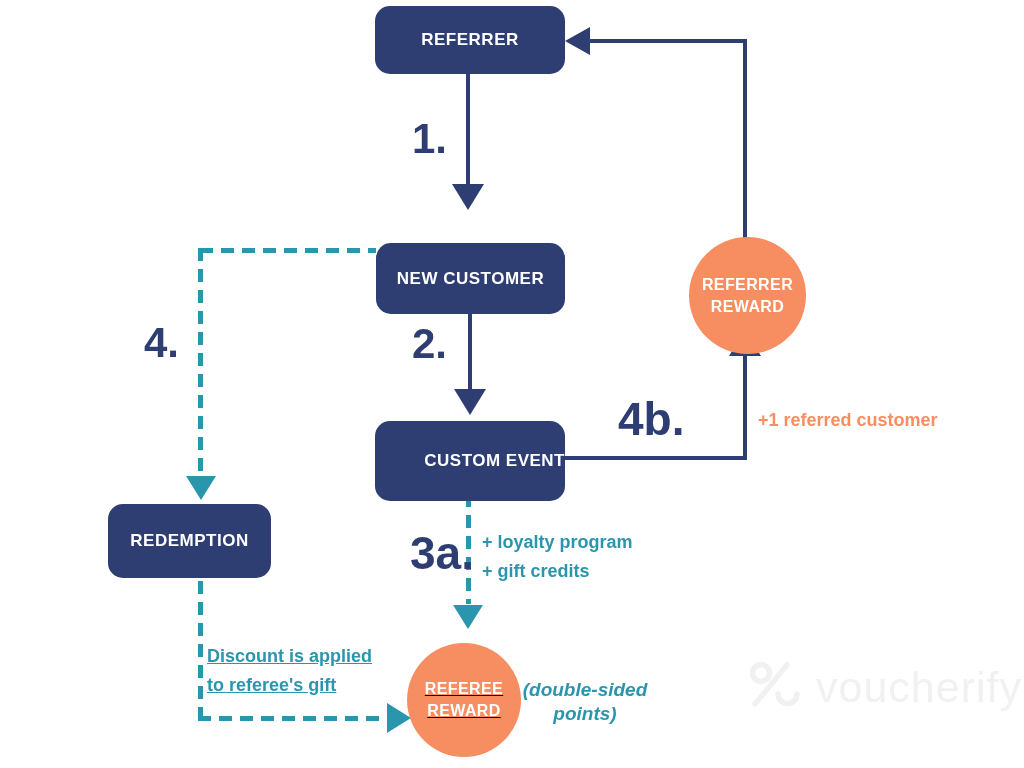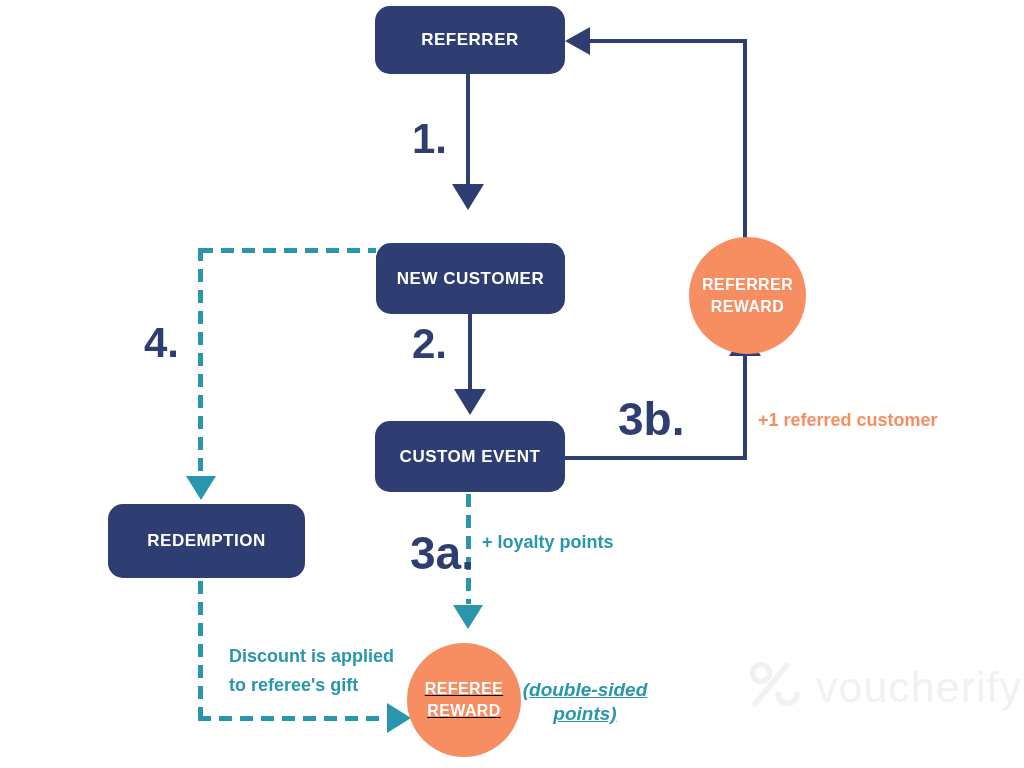"3b." div.step { text: 3b -> 4b }
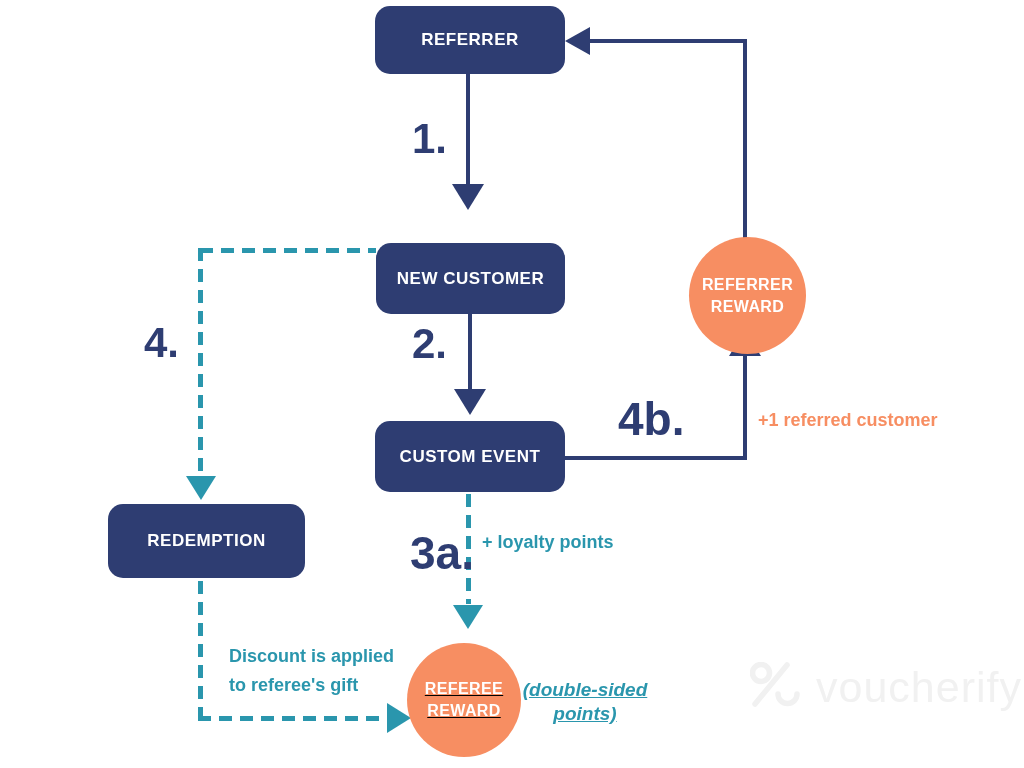"CUSTOM EVENT" div.box { height: 71px -> 80px; justify-content: none -> flex-end }
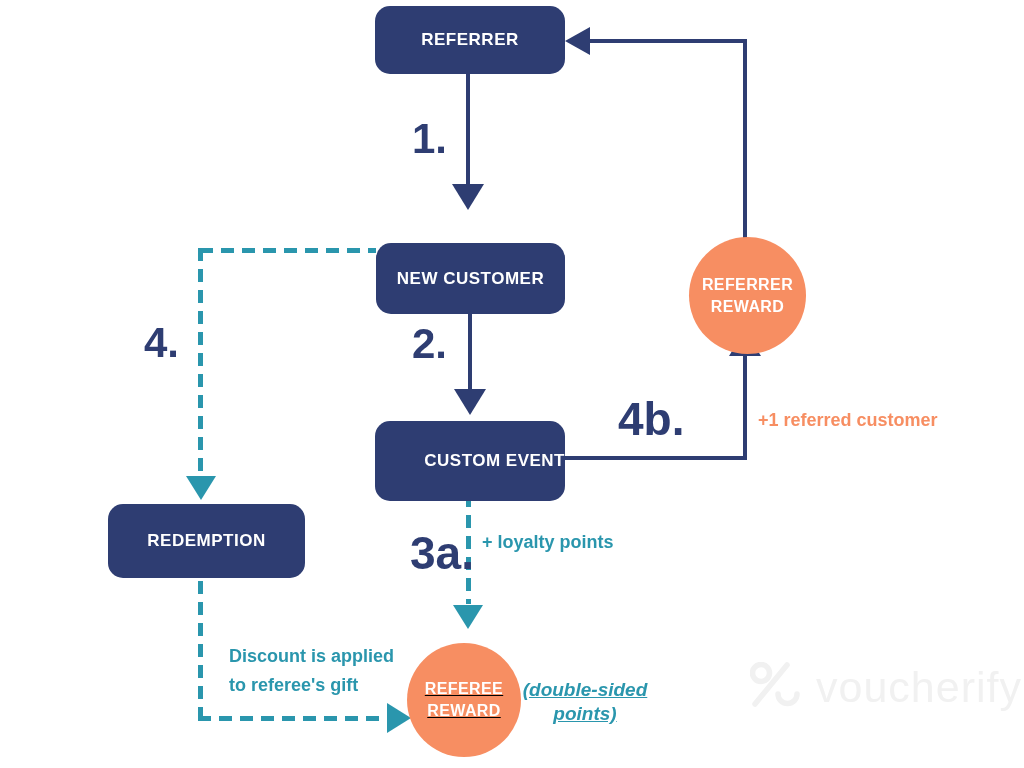"REDEMPTION" div.box { width: 197px -> 163px }
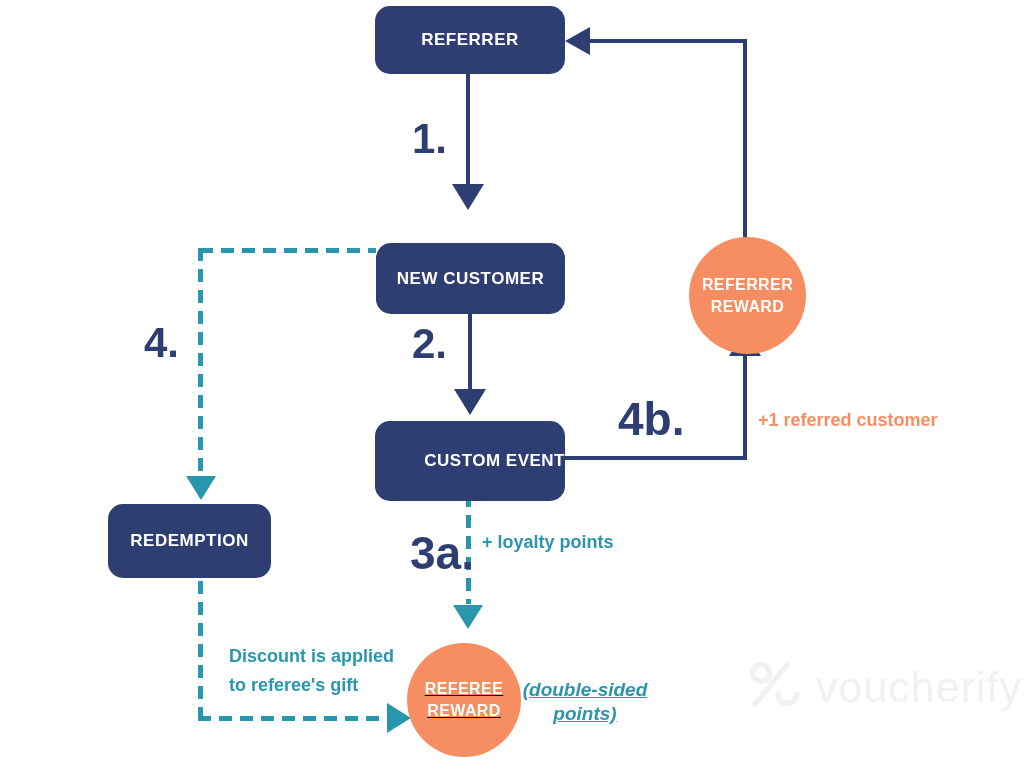"+ loyalty points" div { text: points -> program }
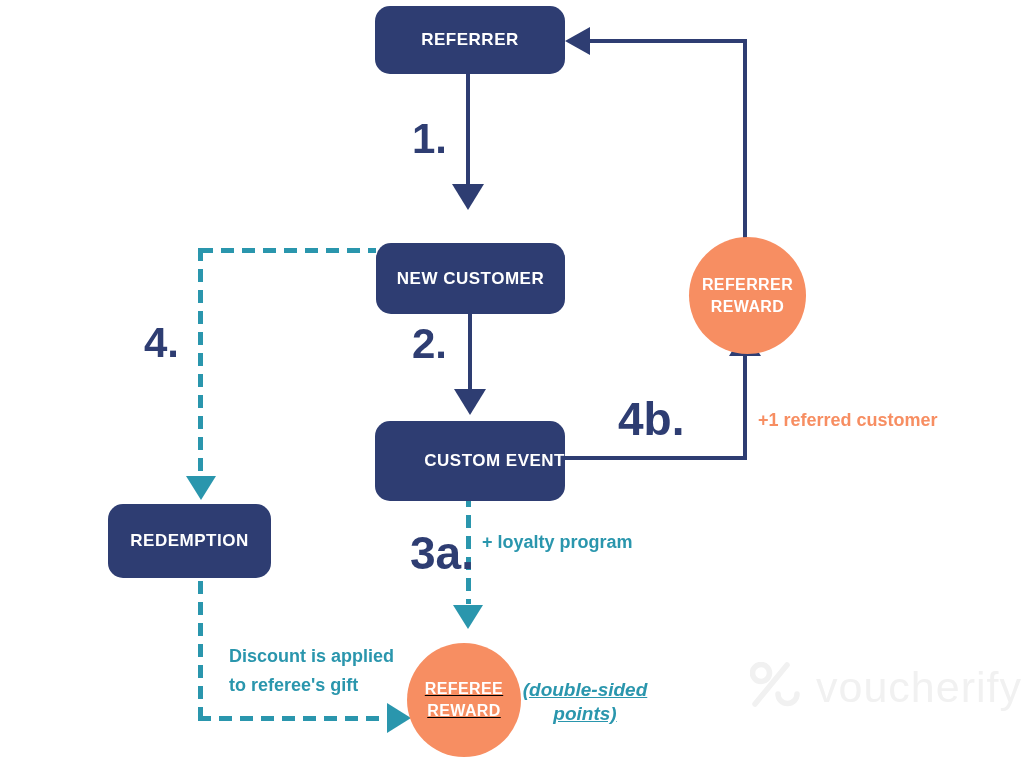"+ gift credits" div { html: none -> <div>+ gift credits</div> }
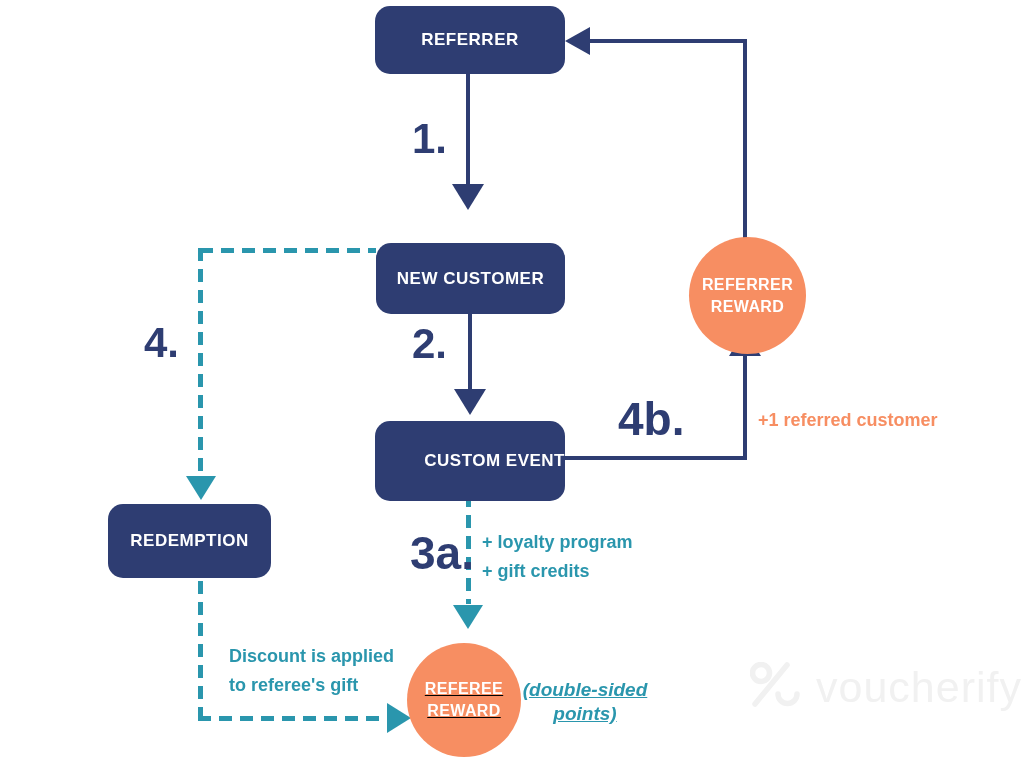"Discount is applied" div.note { left: 229px -> 207px; text-decoration: none -> underline }
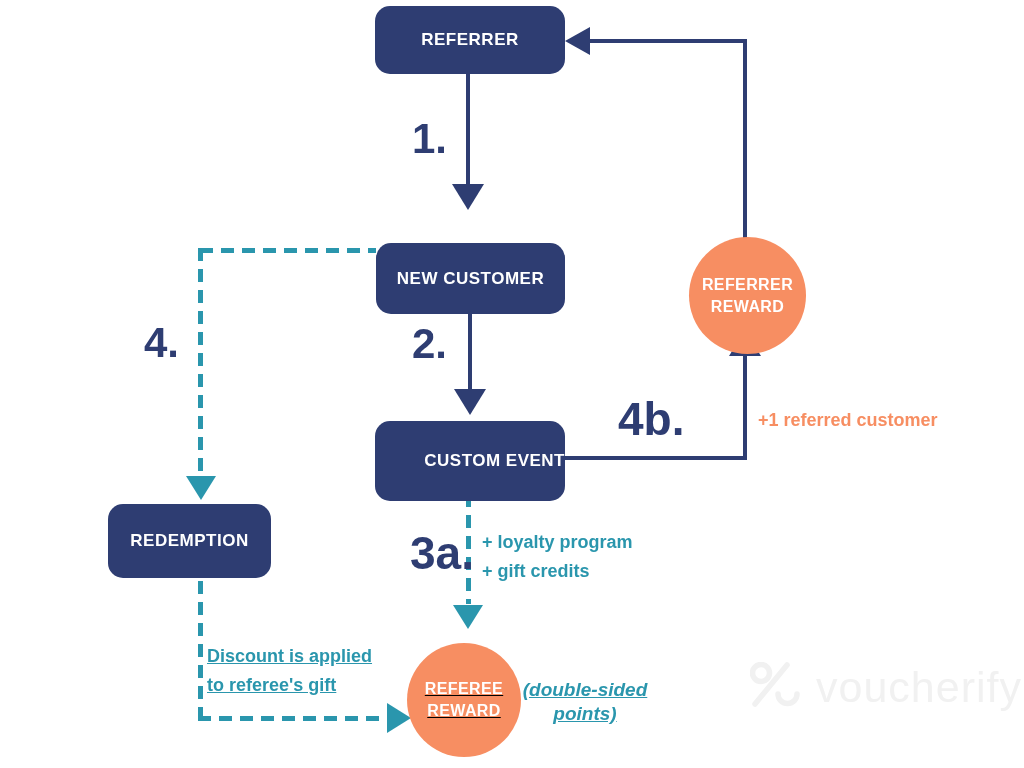"(double-sided" .note.italic-center { text-decoration: underline -> none }
